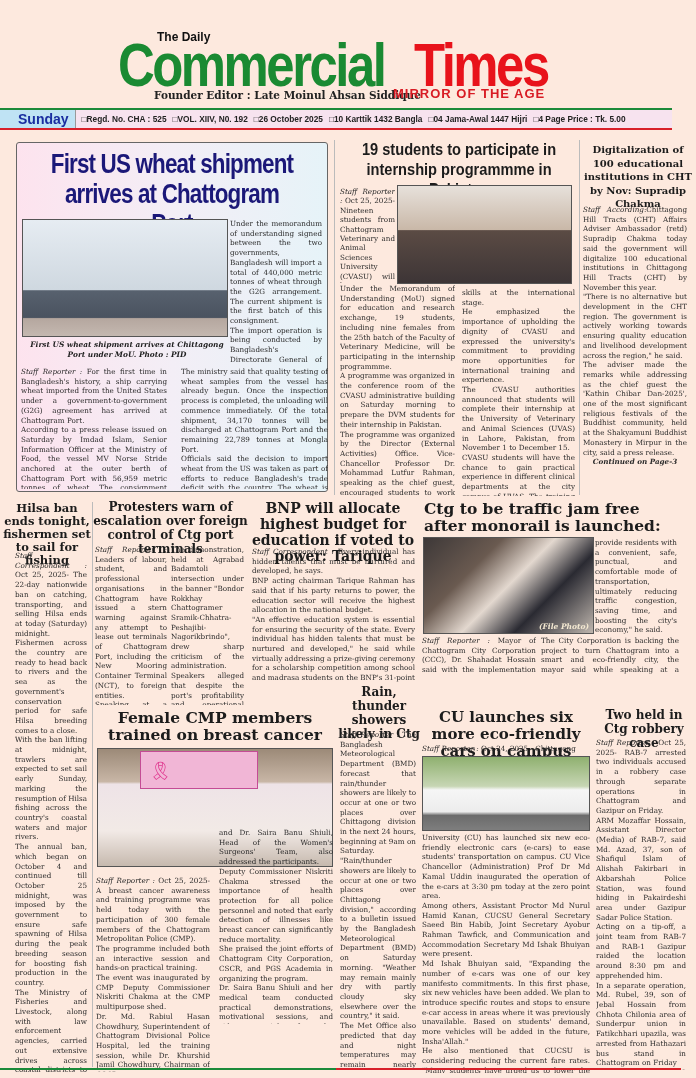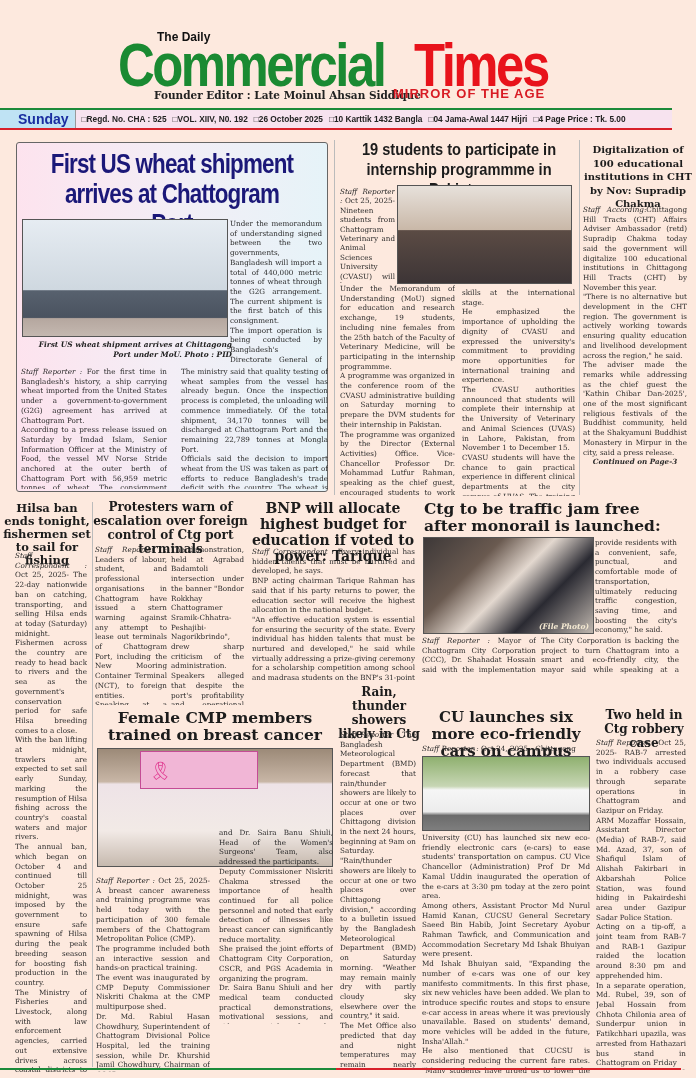"First US wheat shipment arrives at Chittagong" .caption { text-align: right -> center }
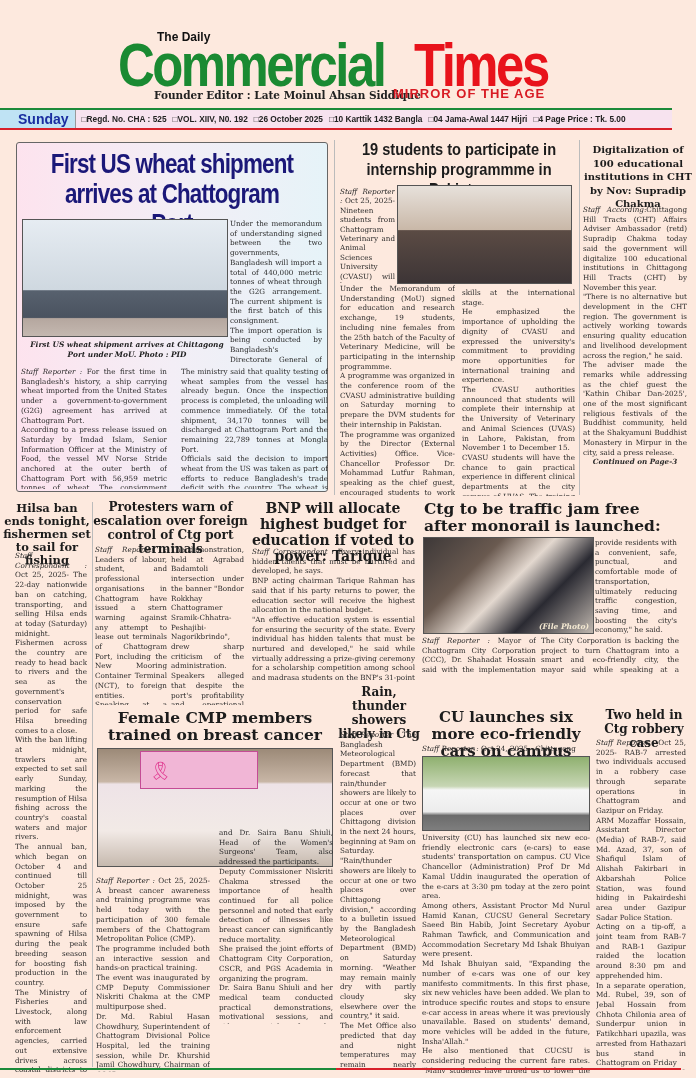"Deputy Commissioner Niskriti Chakma" p { text: continued -> protection }
